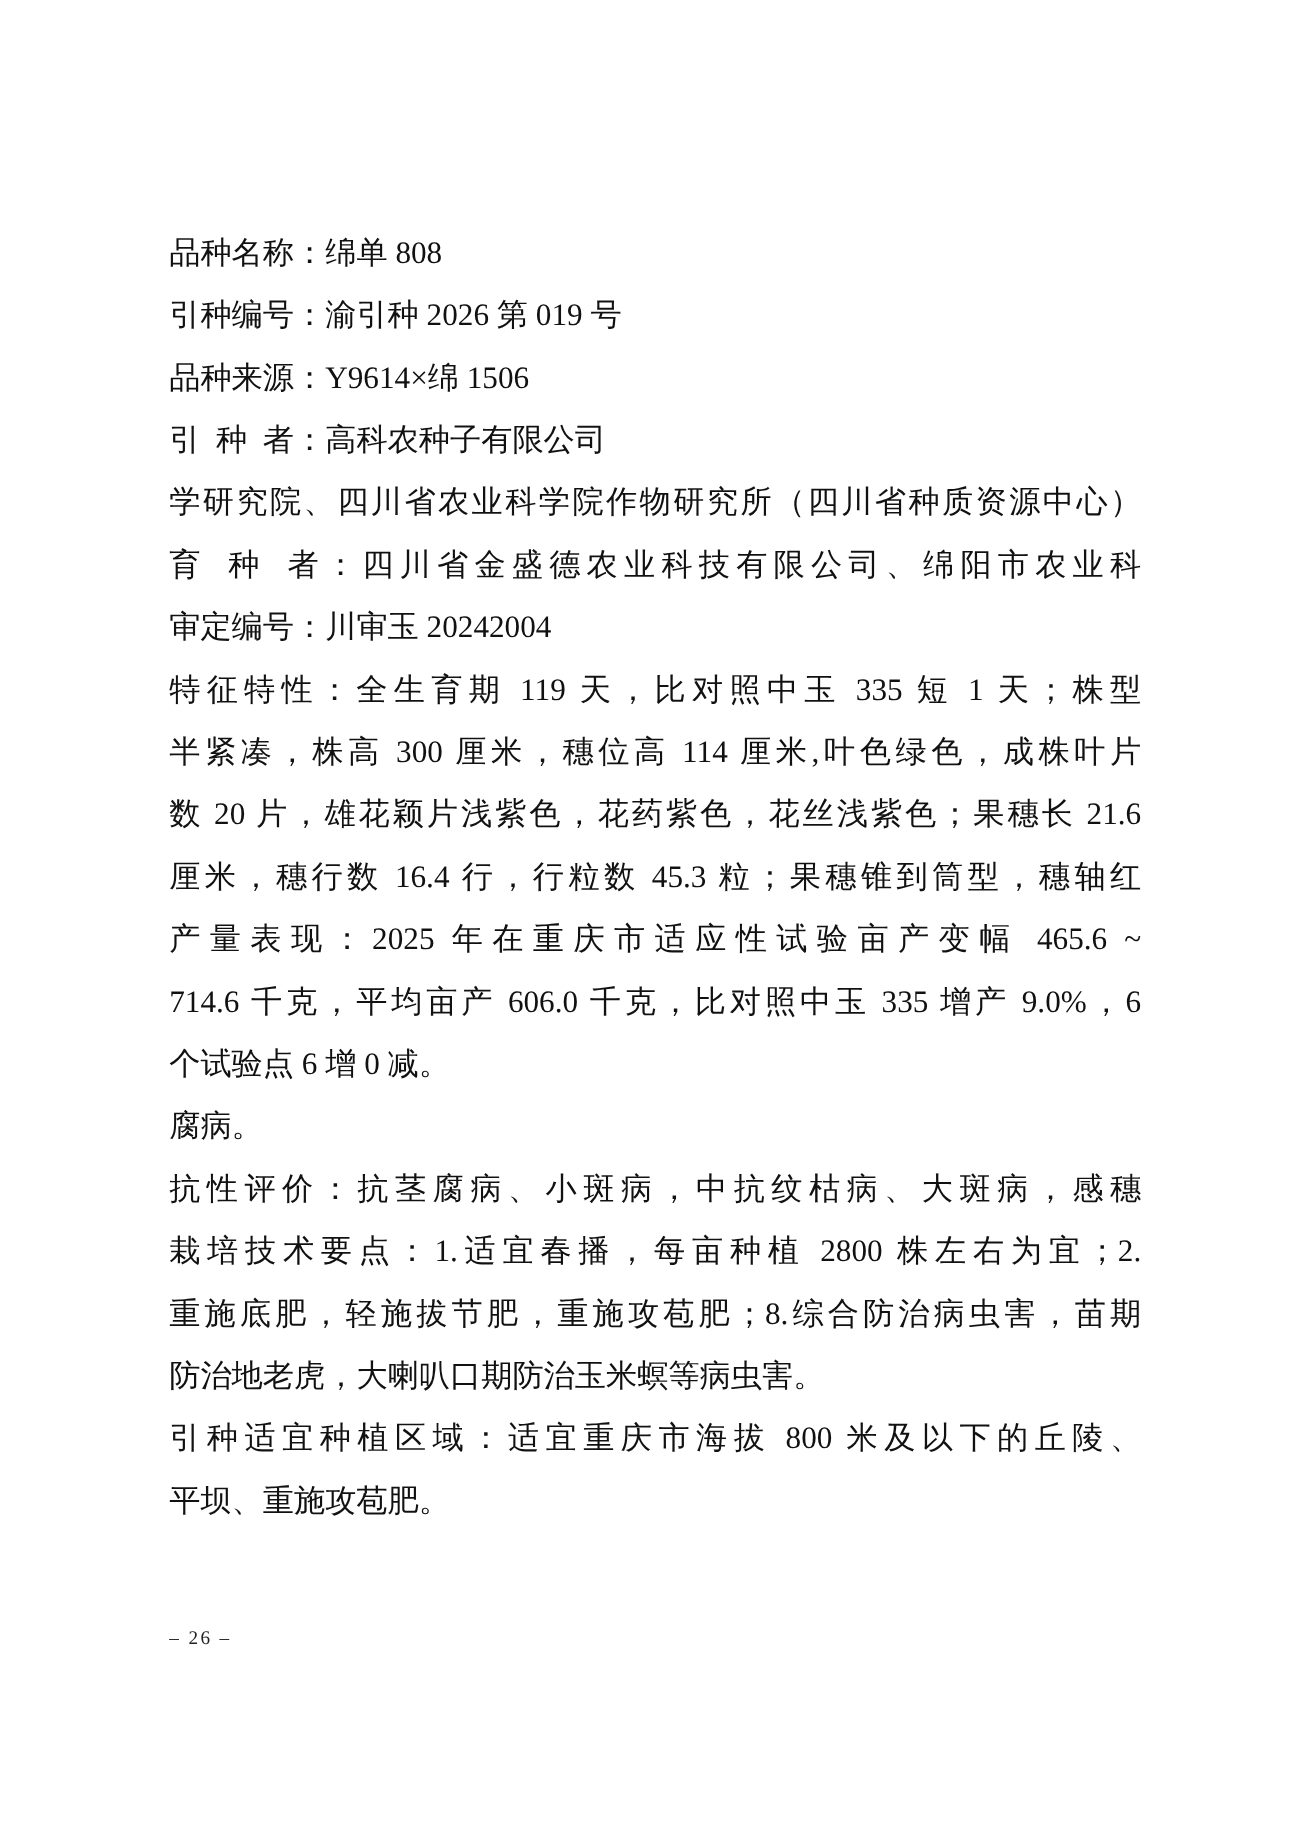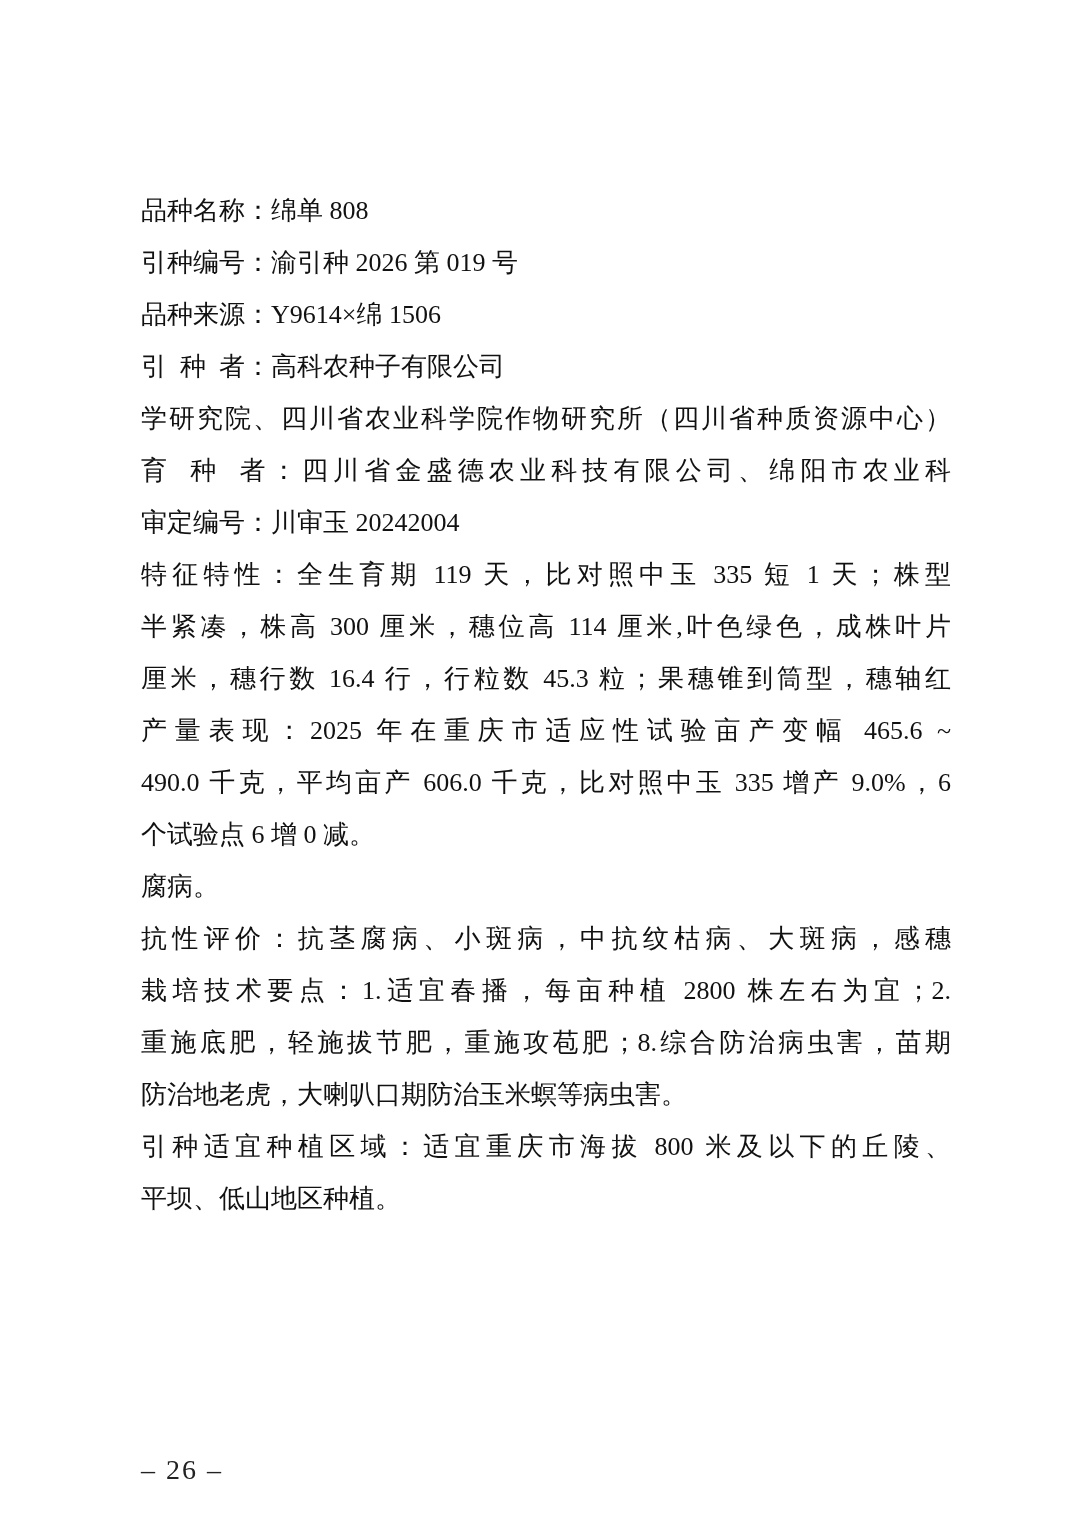"数 20 片，雄花颖片浅紫色，花药紫色，花丝浅紫色；果穗长 21.6" div.line { html: none -> <div>数 20 片，雄花颖片浅紫色，花药紫色，花丝浅紫色；果穗长 21.6</div> }
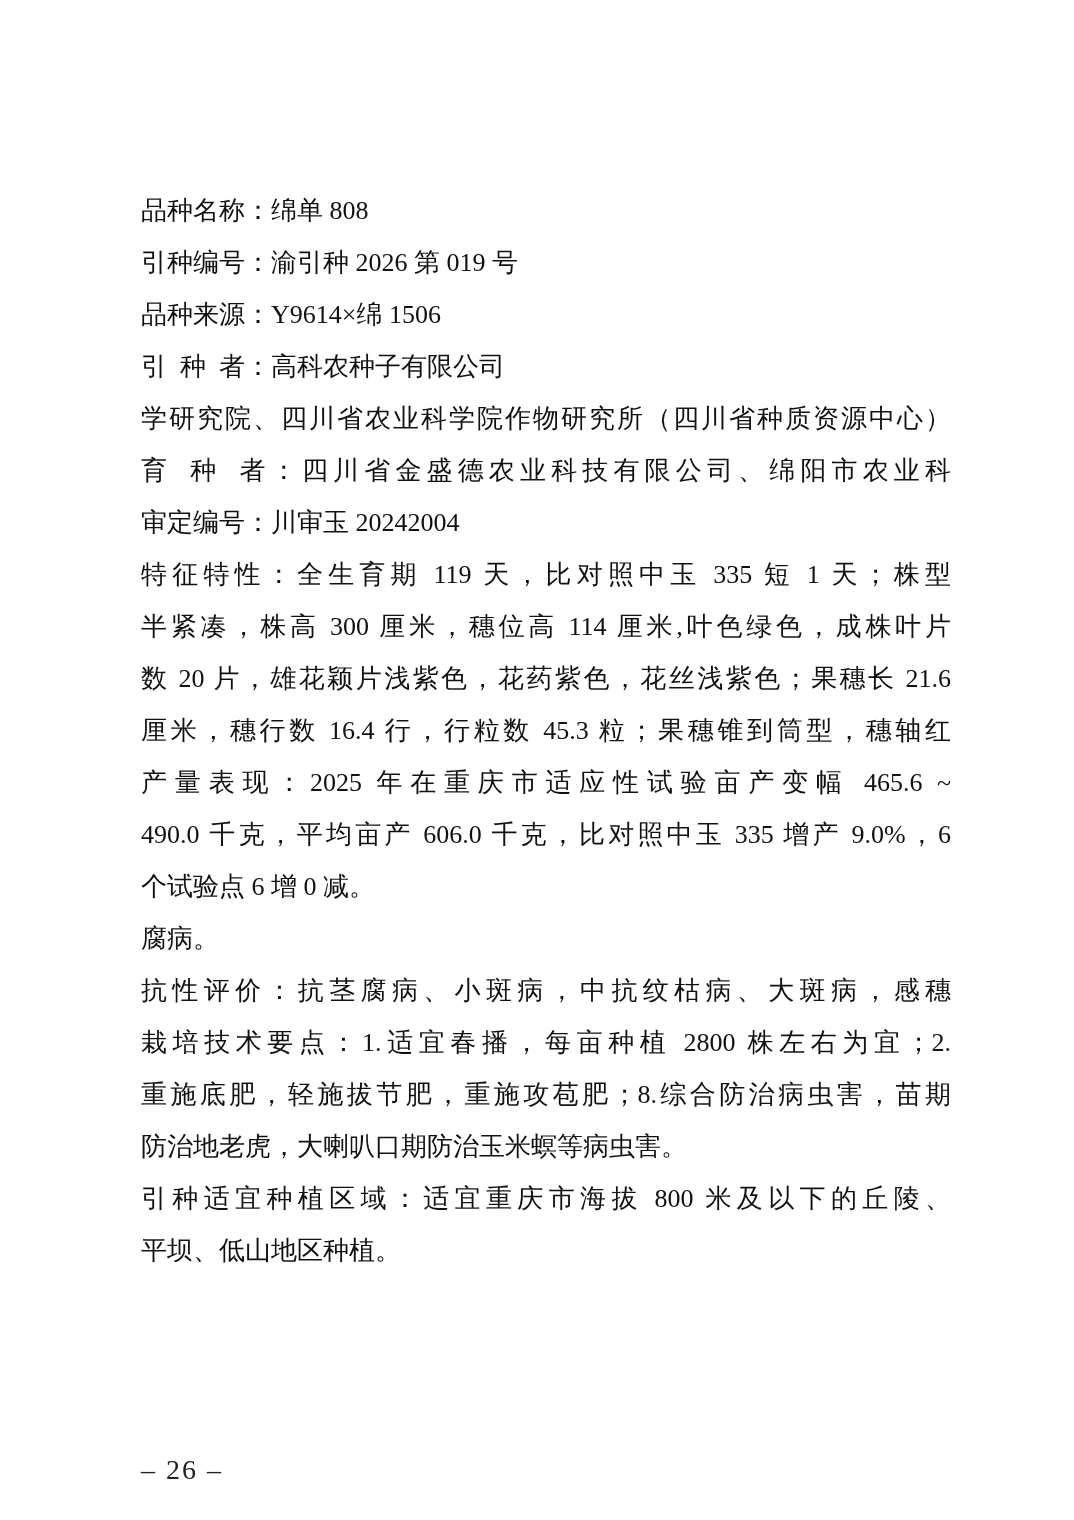"490.0 千克，平均亩产 606.0 千克，比对照中玉 335" div.line { text: 490.0 -> 714.6 }
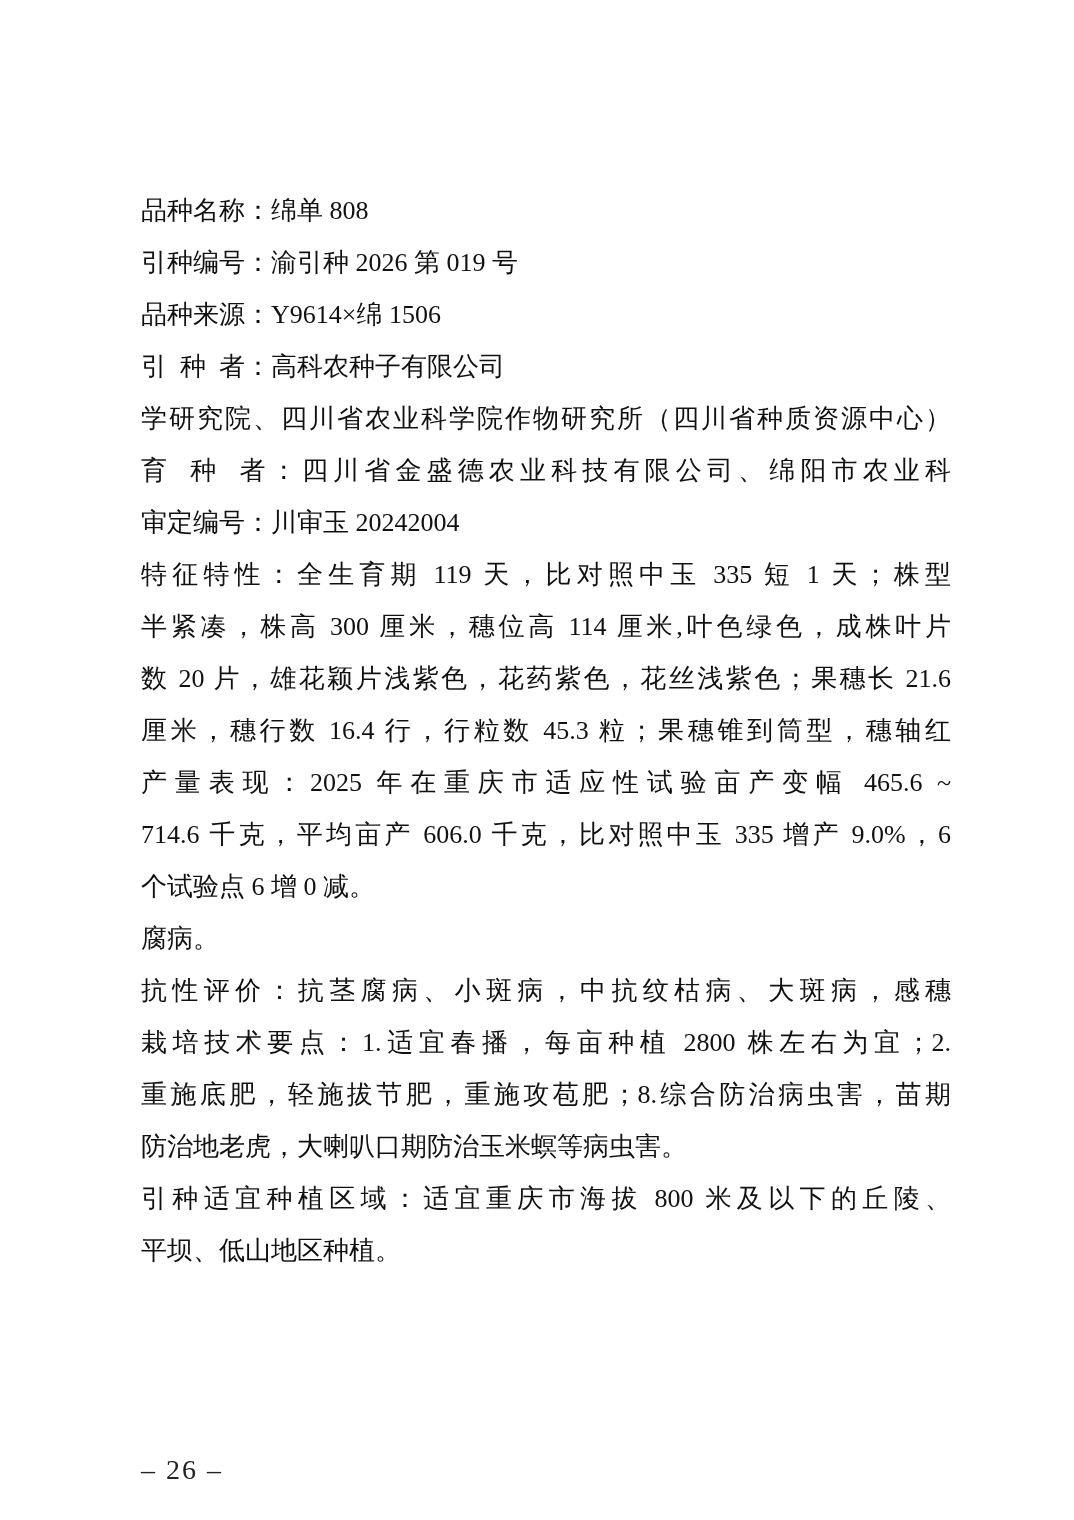"平坝、低山地区种植。" div.line { text: 低山地区种植 -> 重施攻苞肥 }
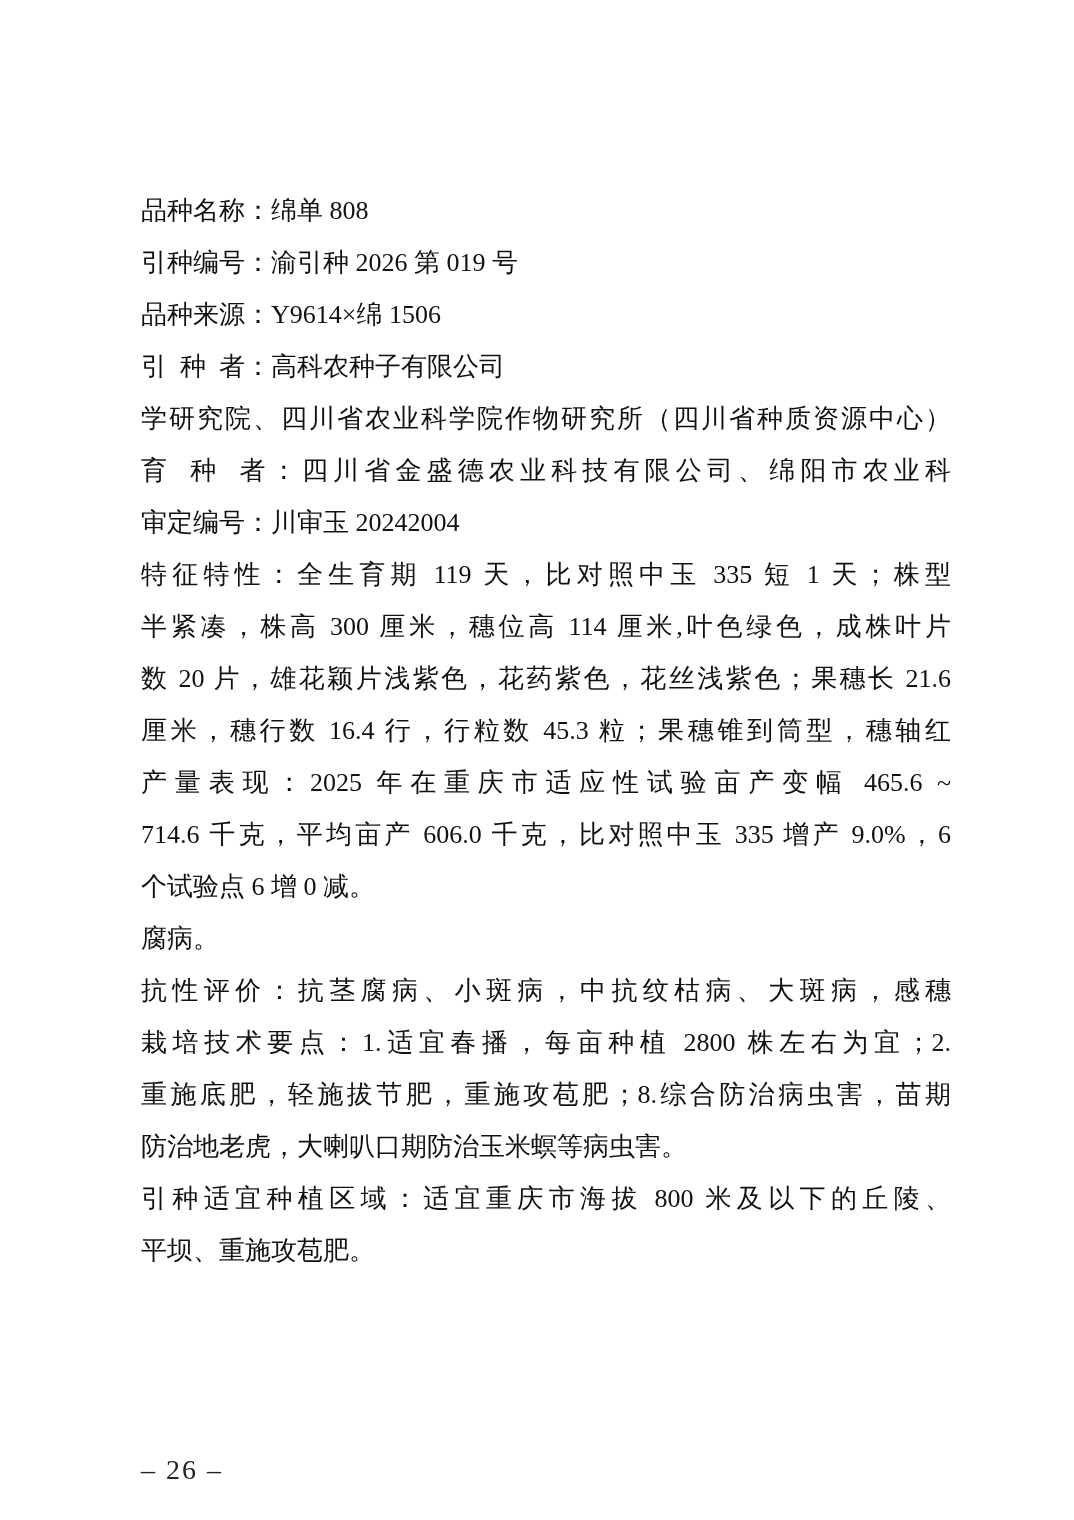"– 26 –" .footer { font-size: 28px -> 16px; top: 1452px -> 1348px }
